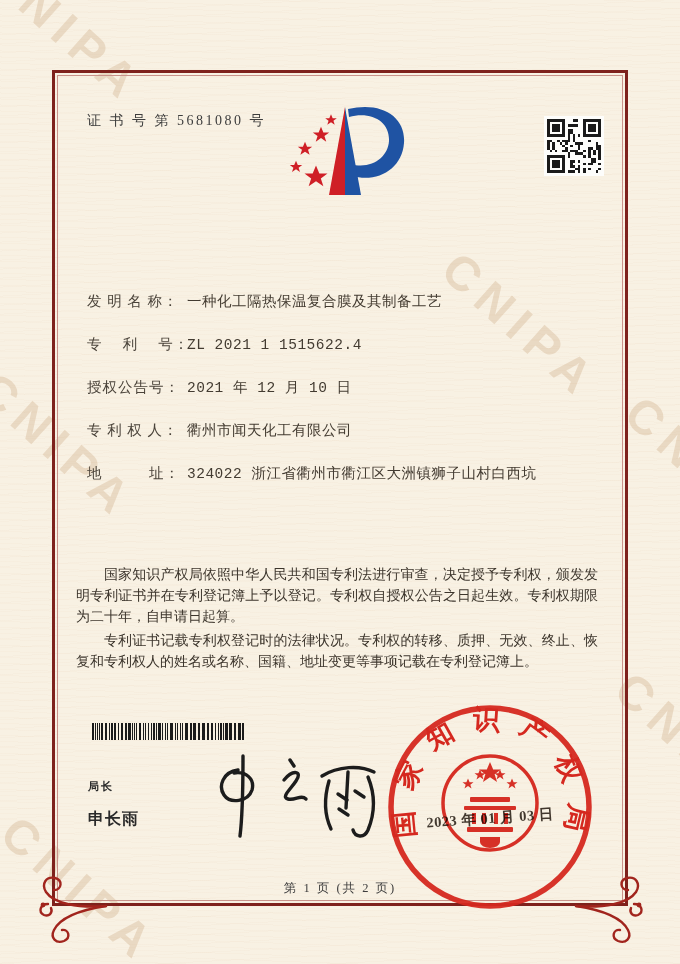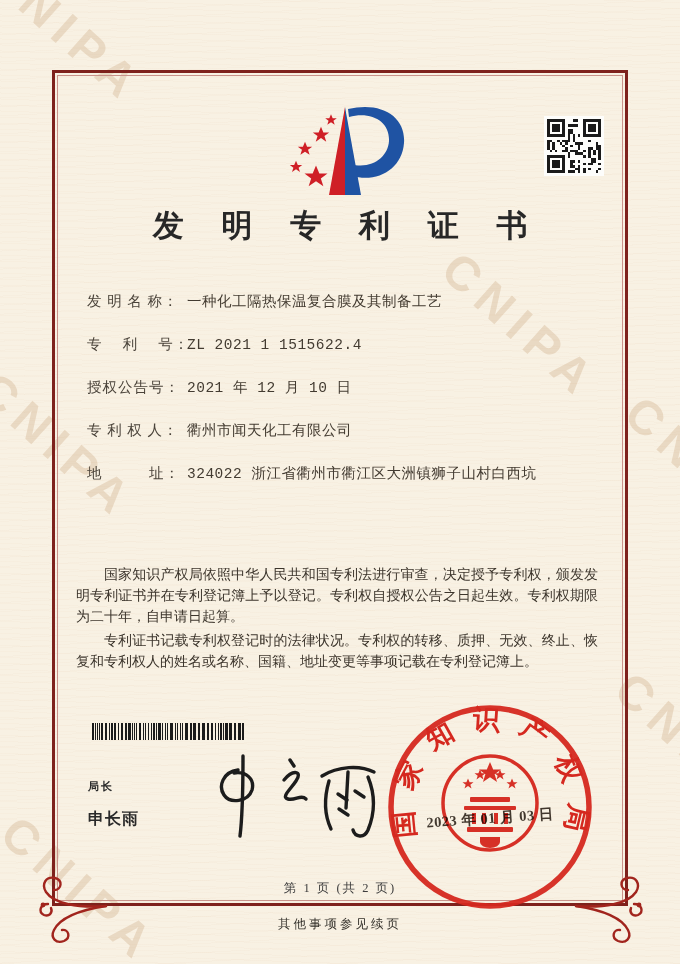"证 书 号 第 5681080" div.cert-no { html: none -> <div>证 书 号 第 5681080 号</div> }
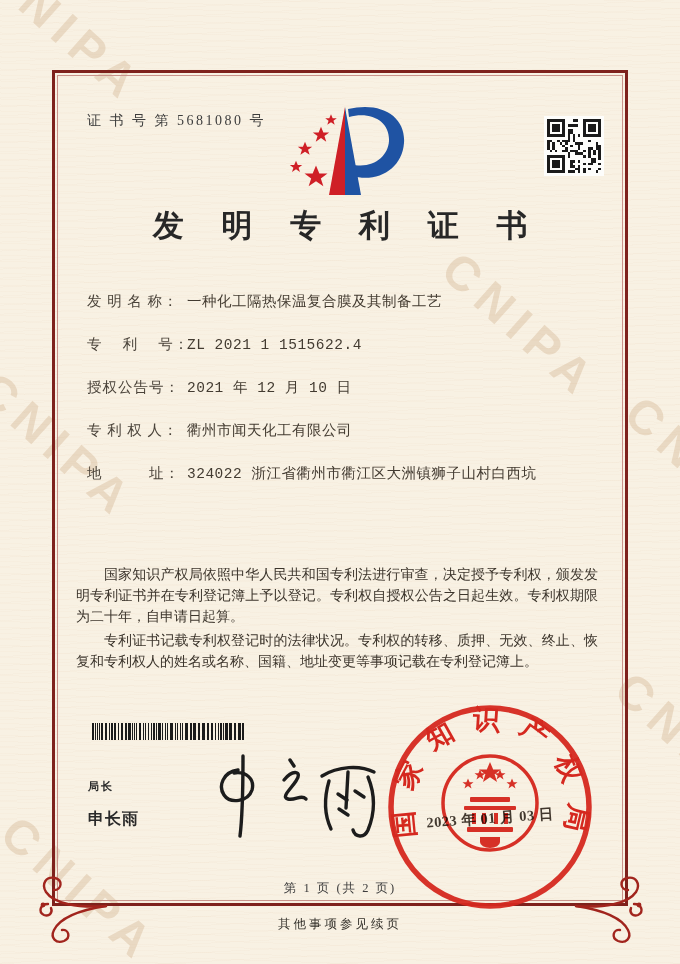"发 明 专 利 证" div.title { html: <div>发 明 专 利 证 书</div> -> none }
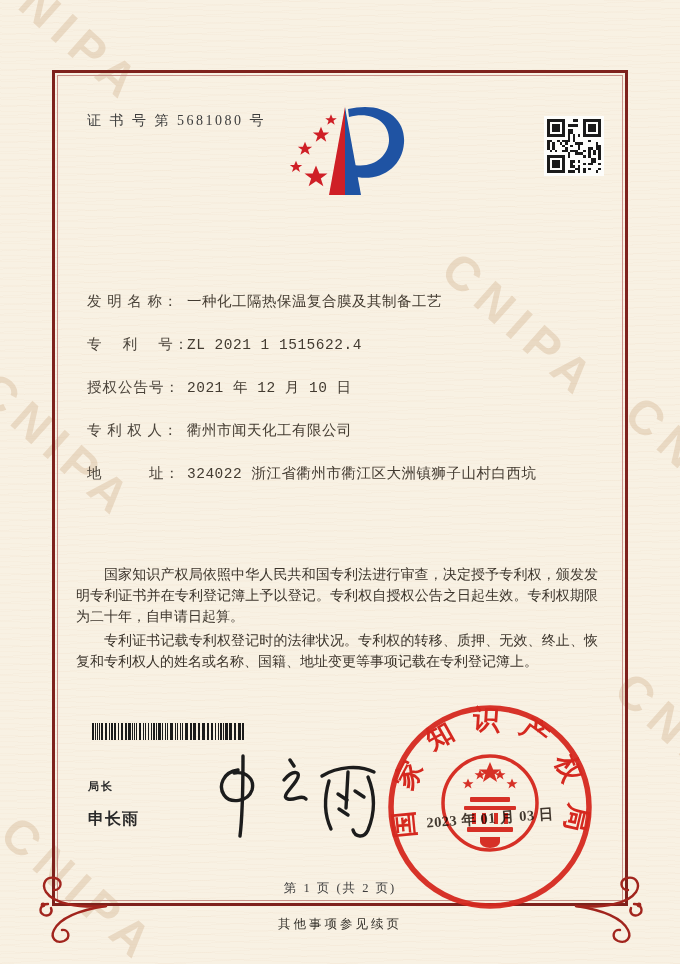"其他事项参见续页" div.cont-note { html: <div>其他事项参见续页</div> -> none }
